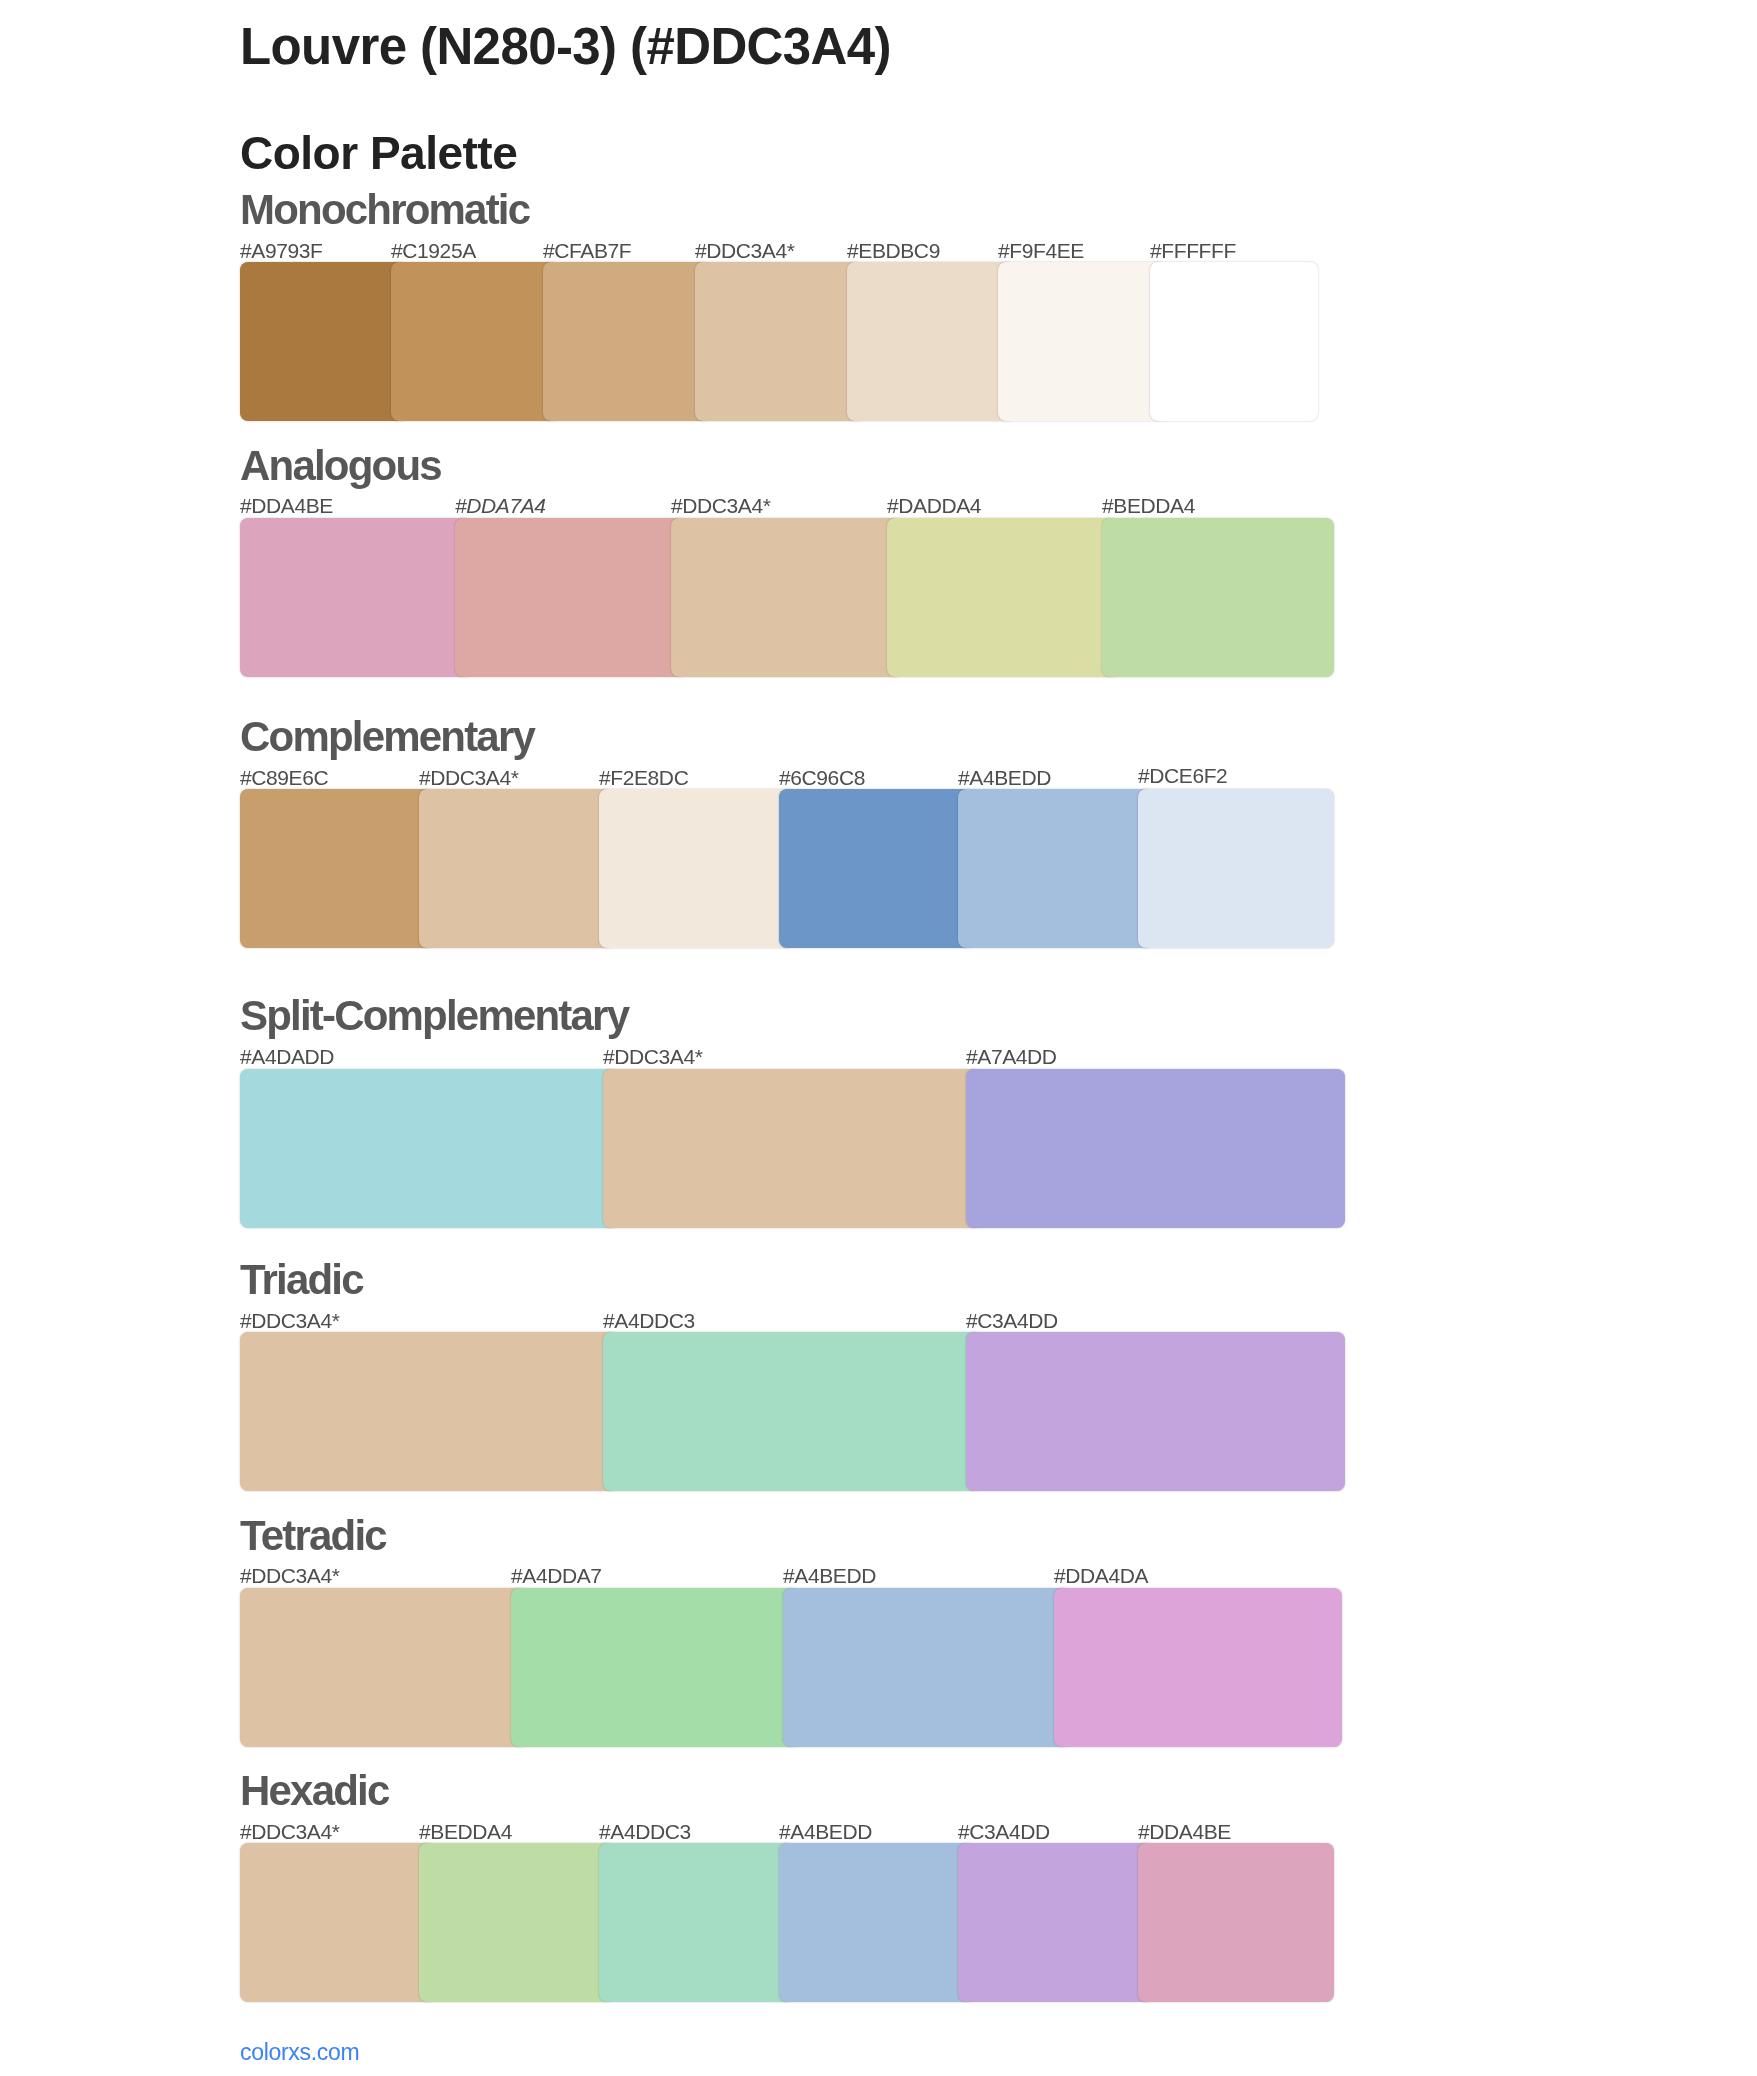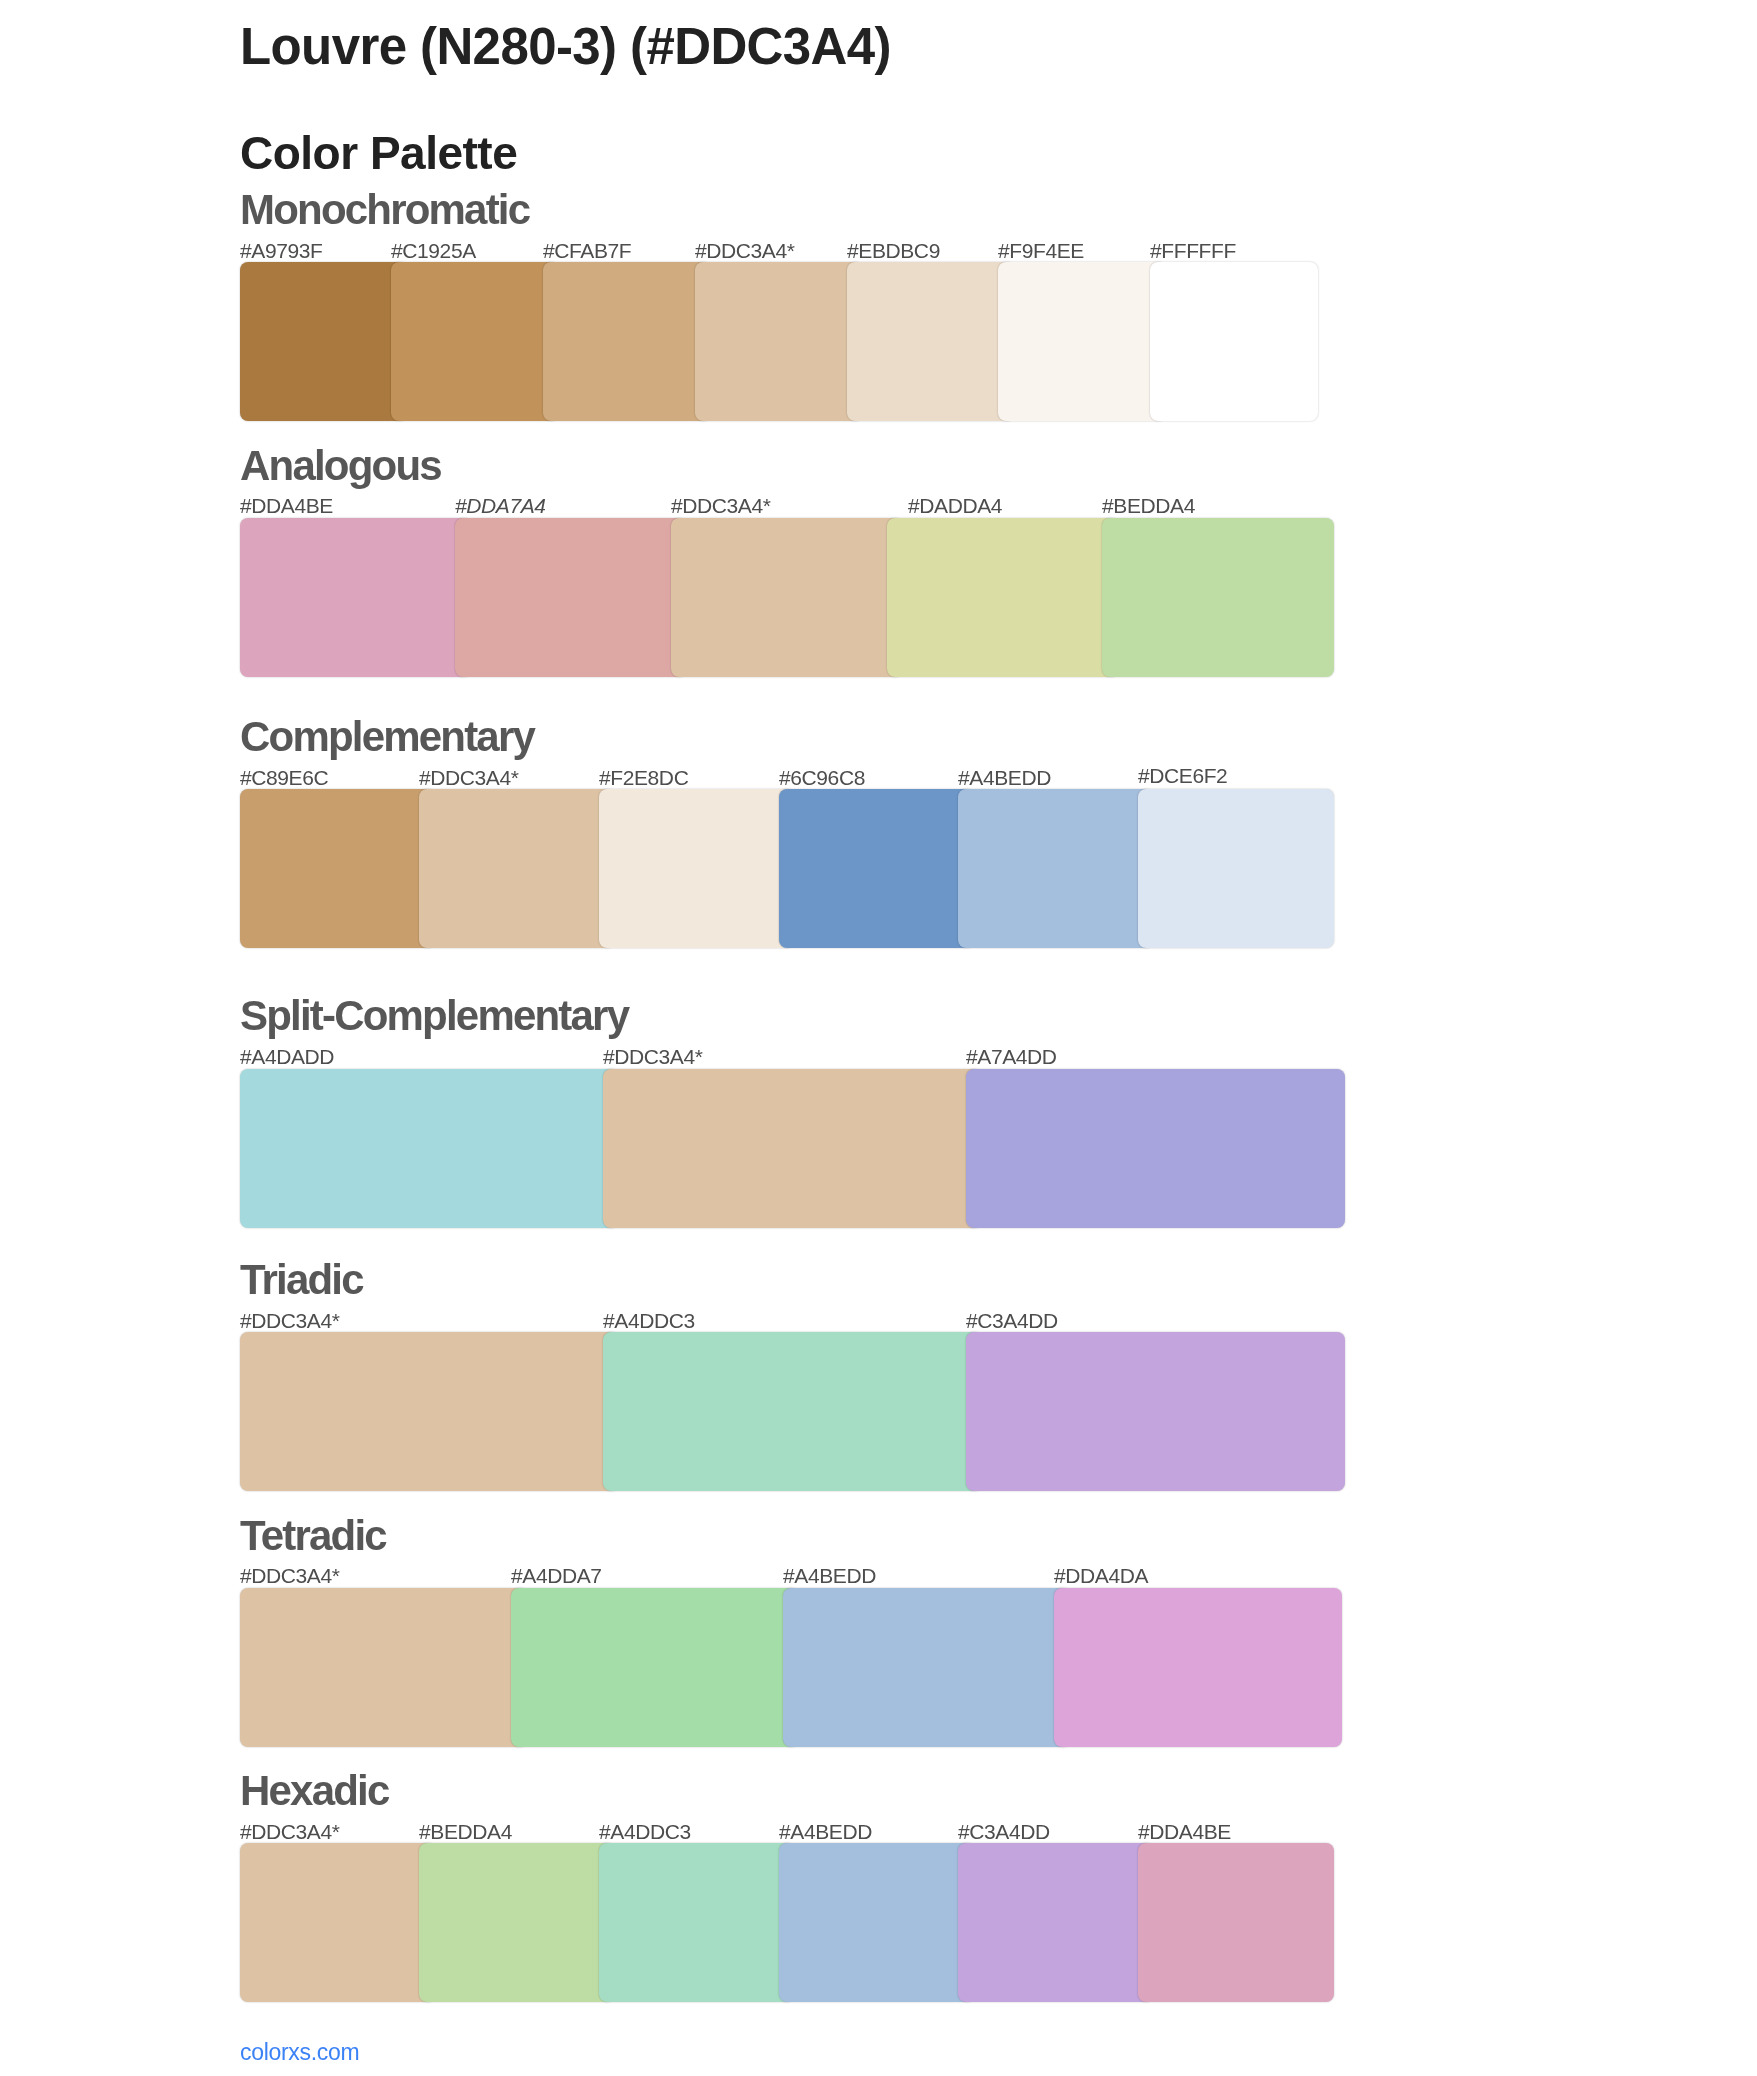"#DADDA4" div.swatch-label { margin-left: 21px -> none }
